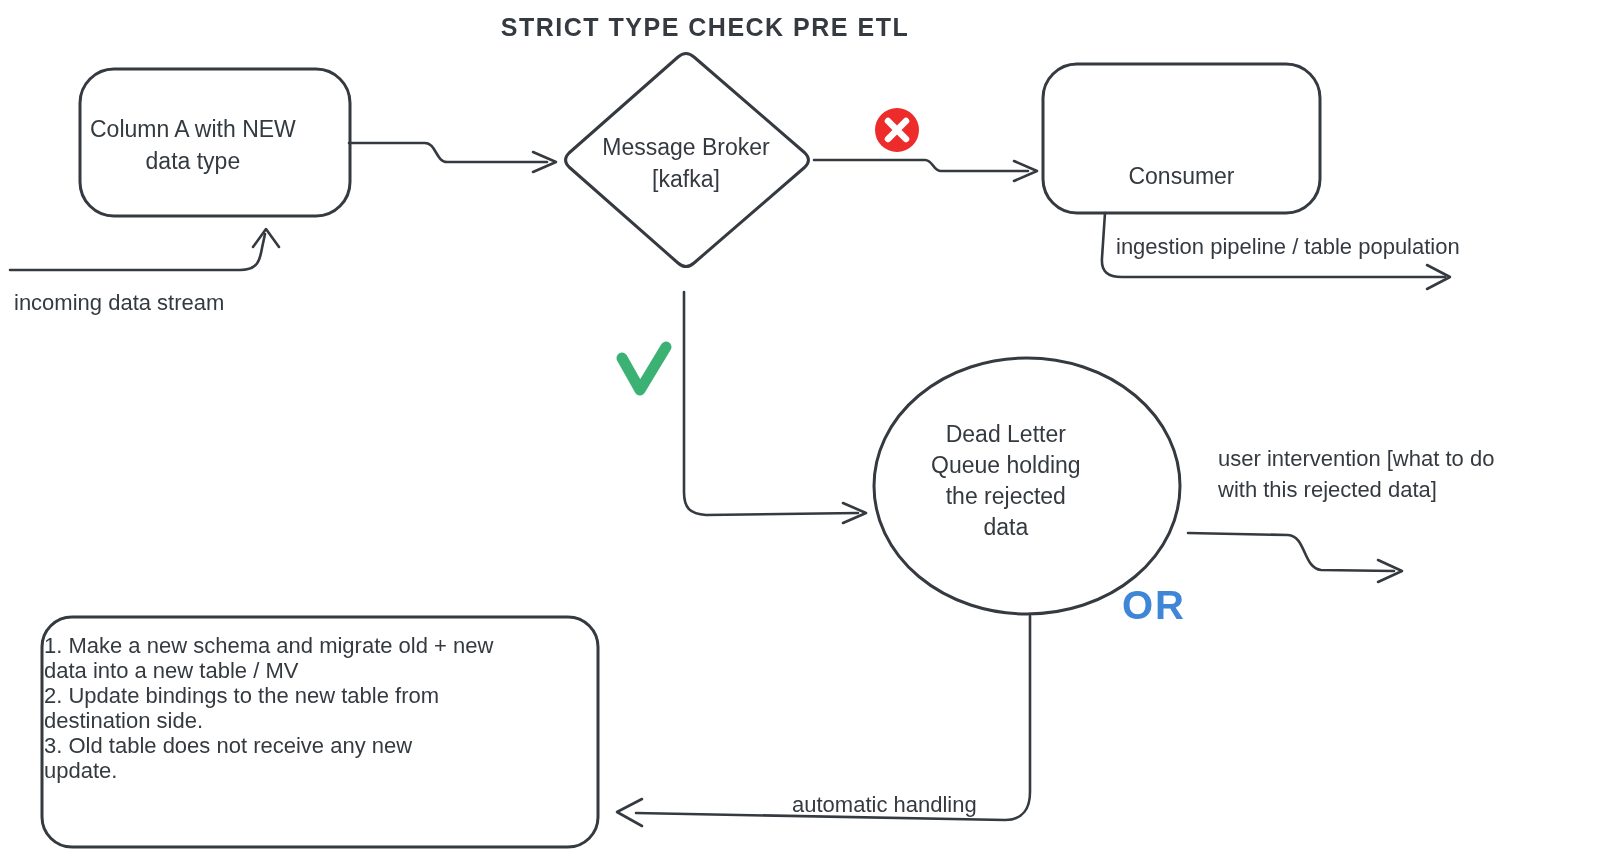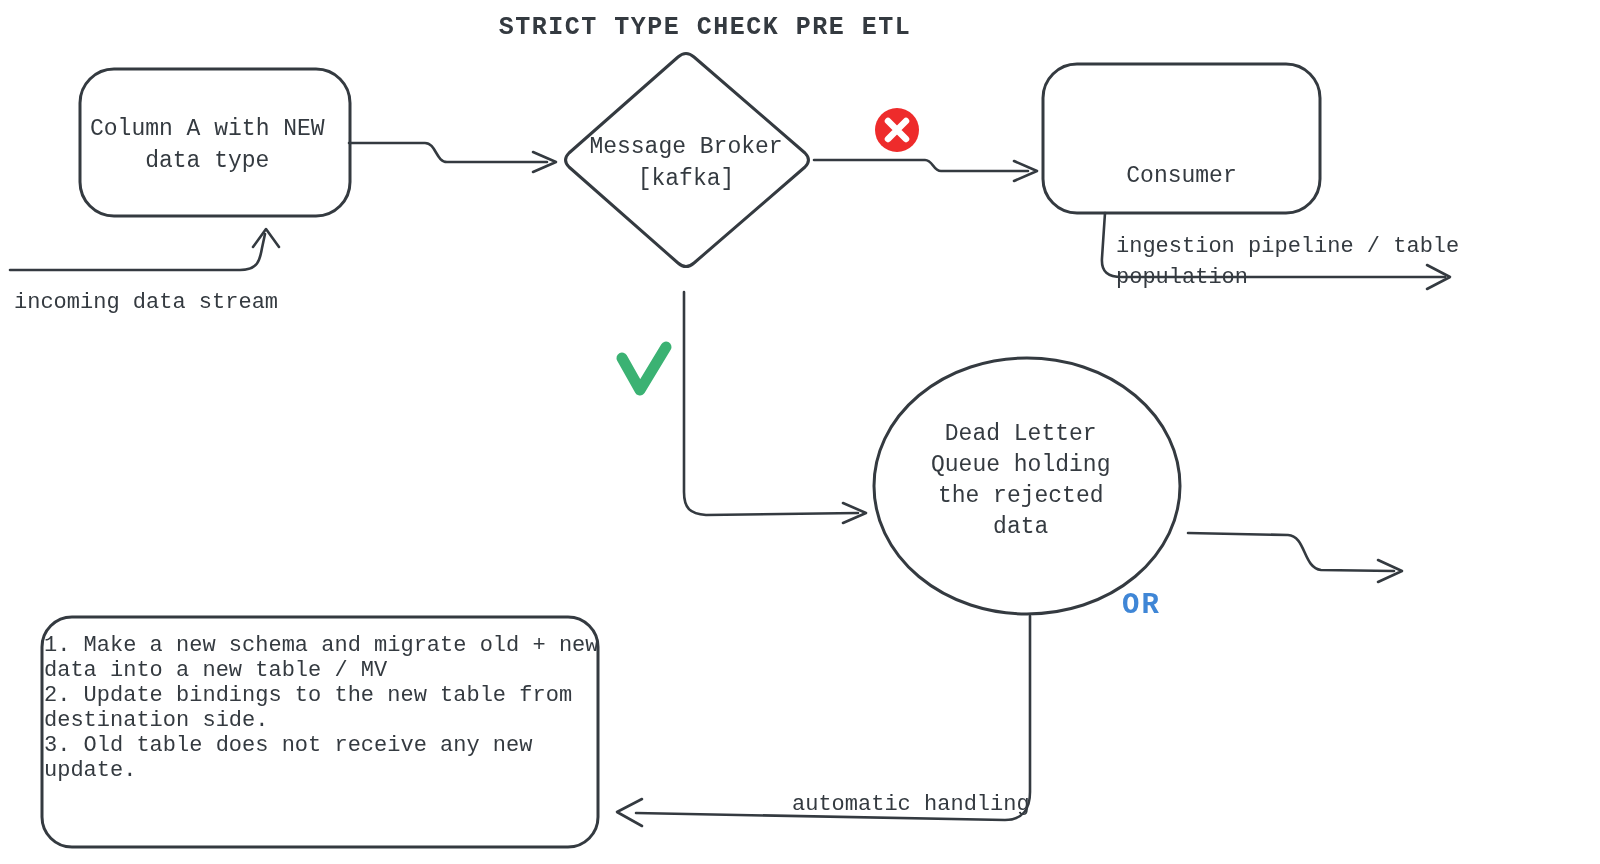"STRICT TYPE CHECK PRE ETL" .canvas { font-family: Liberation Mono, monospace -> Liberation Sans, sans-serif }
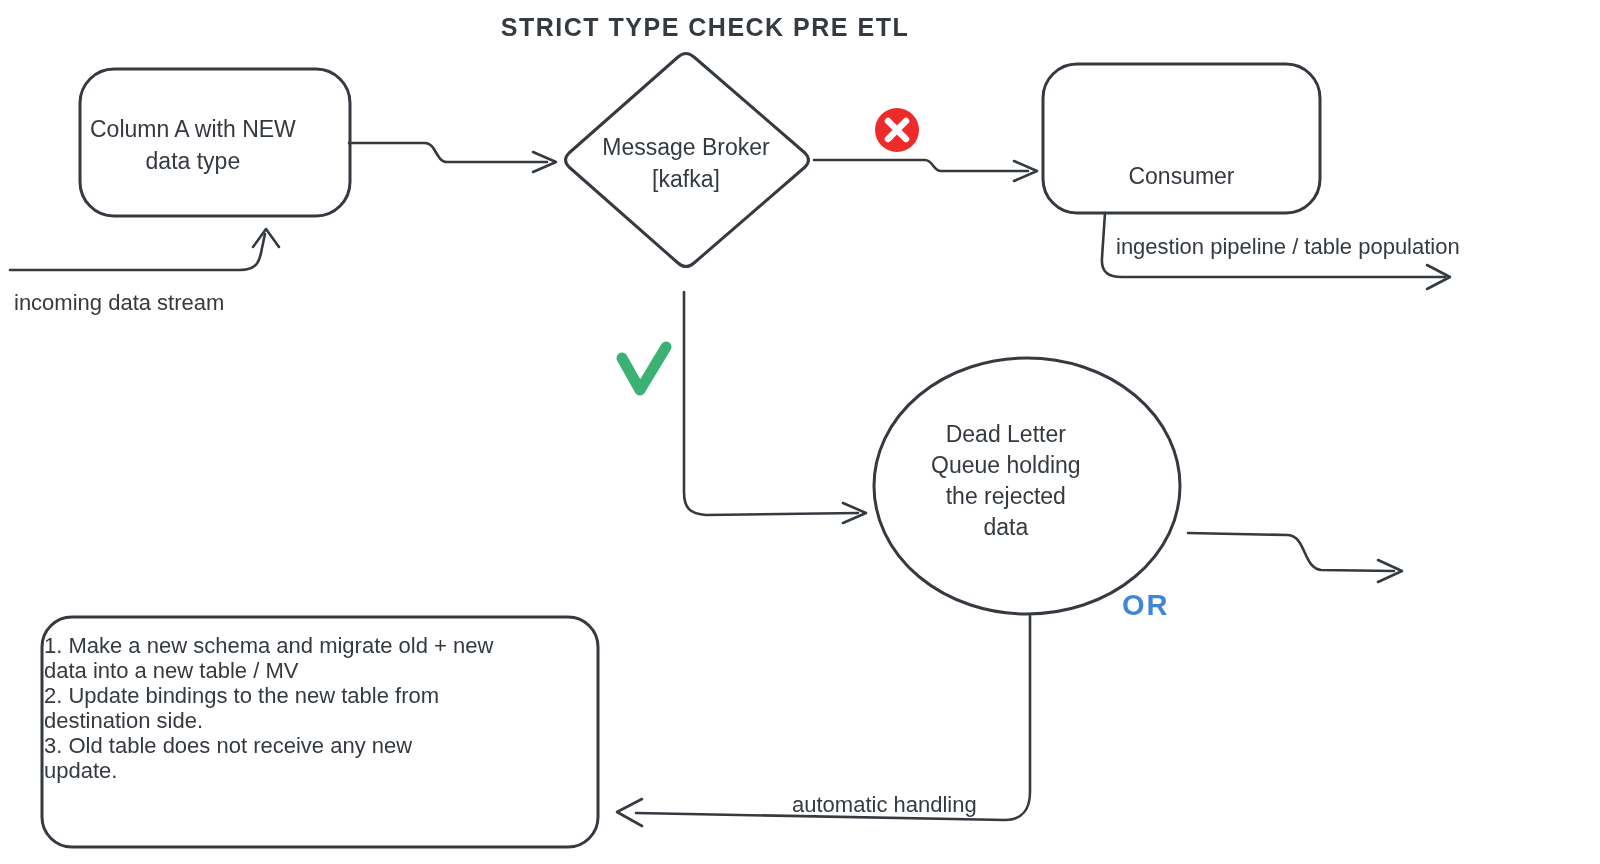"user intervention [what to do" div.label { html: none -> <div>user intervention [what to do with this rejected data]</div> }
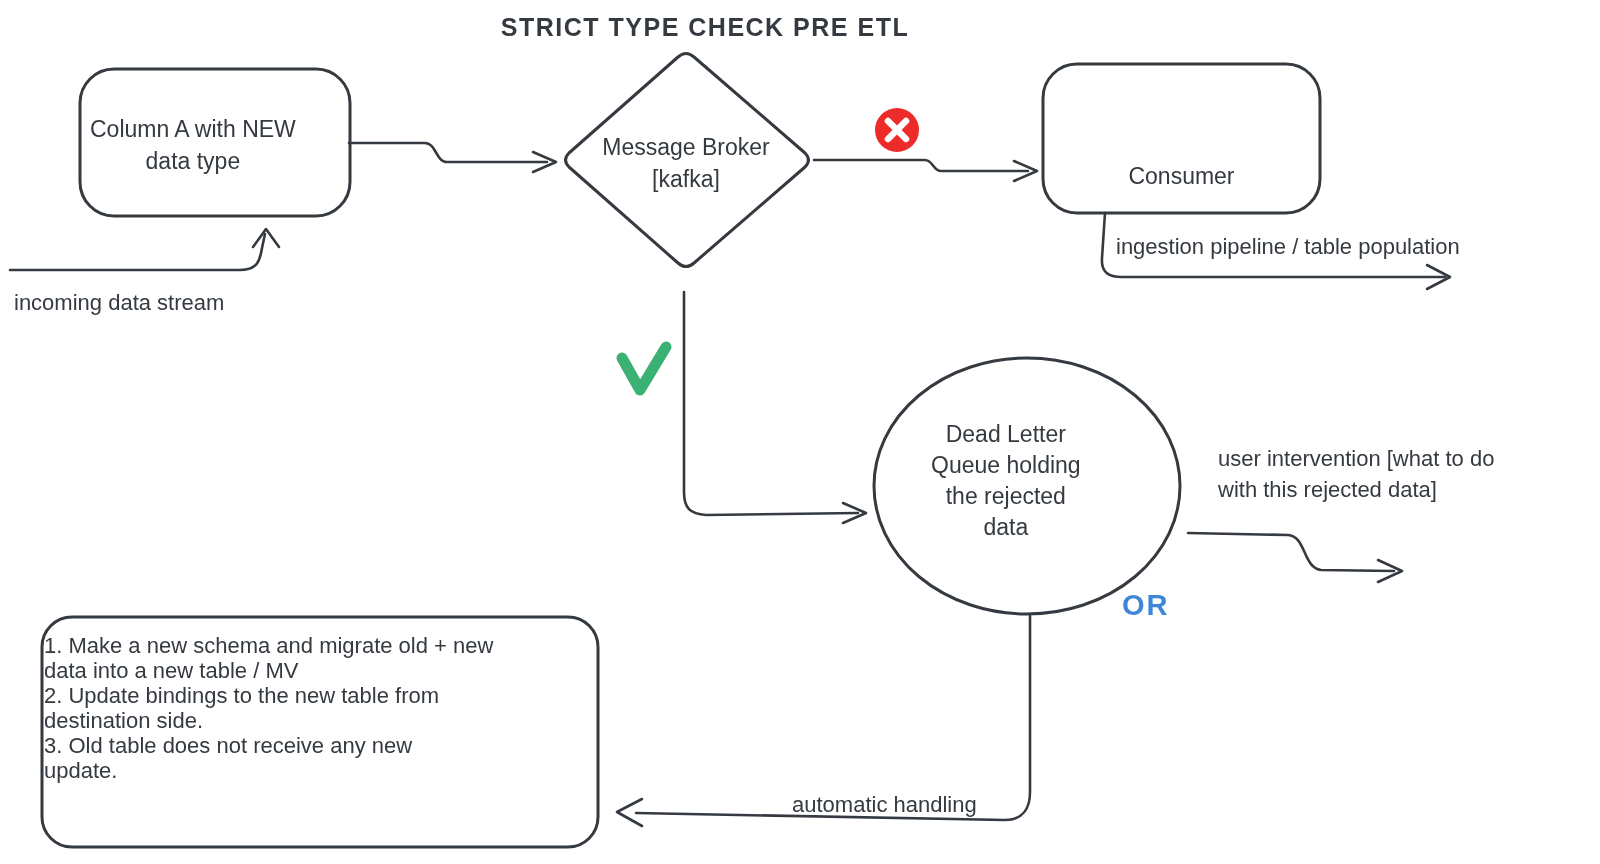"OR" .or-label { font-size: 29px -> 40px }
